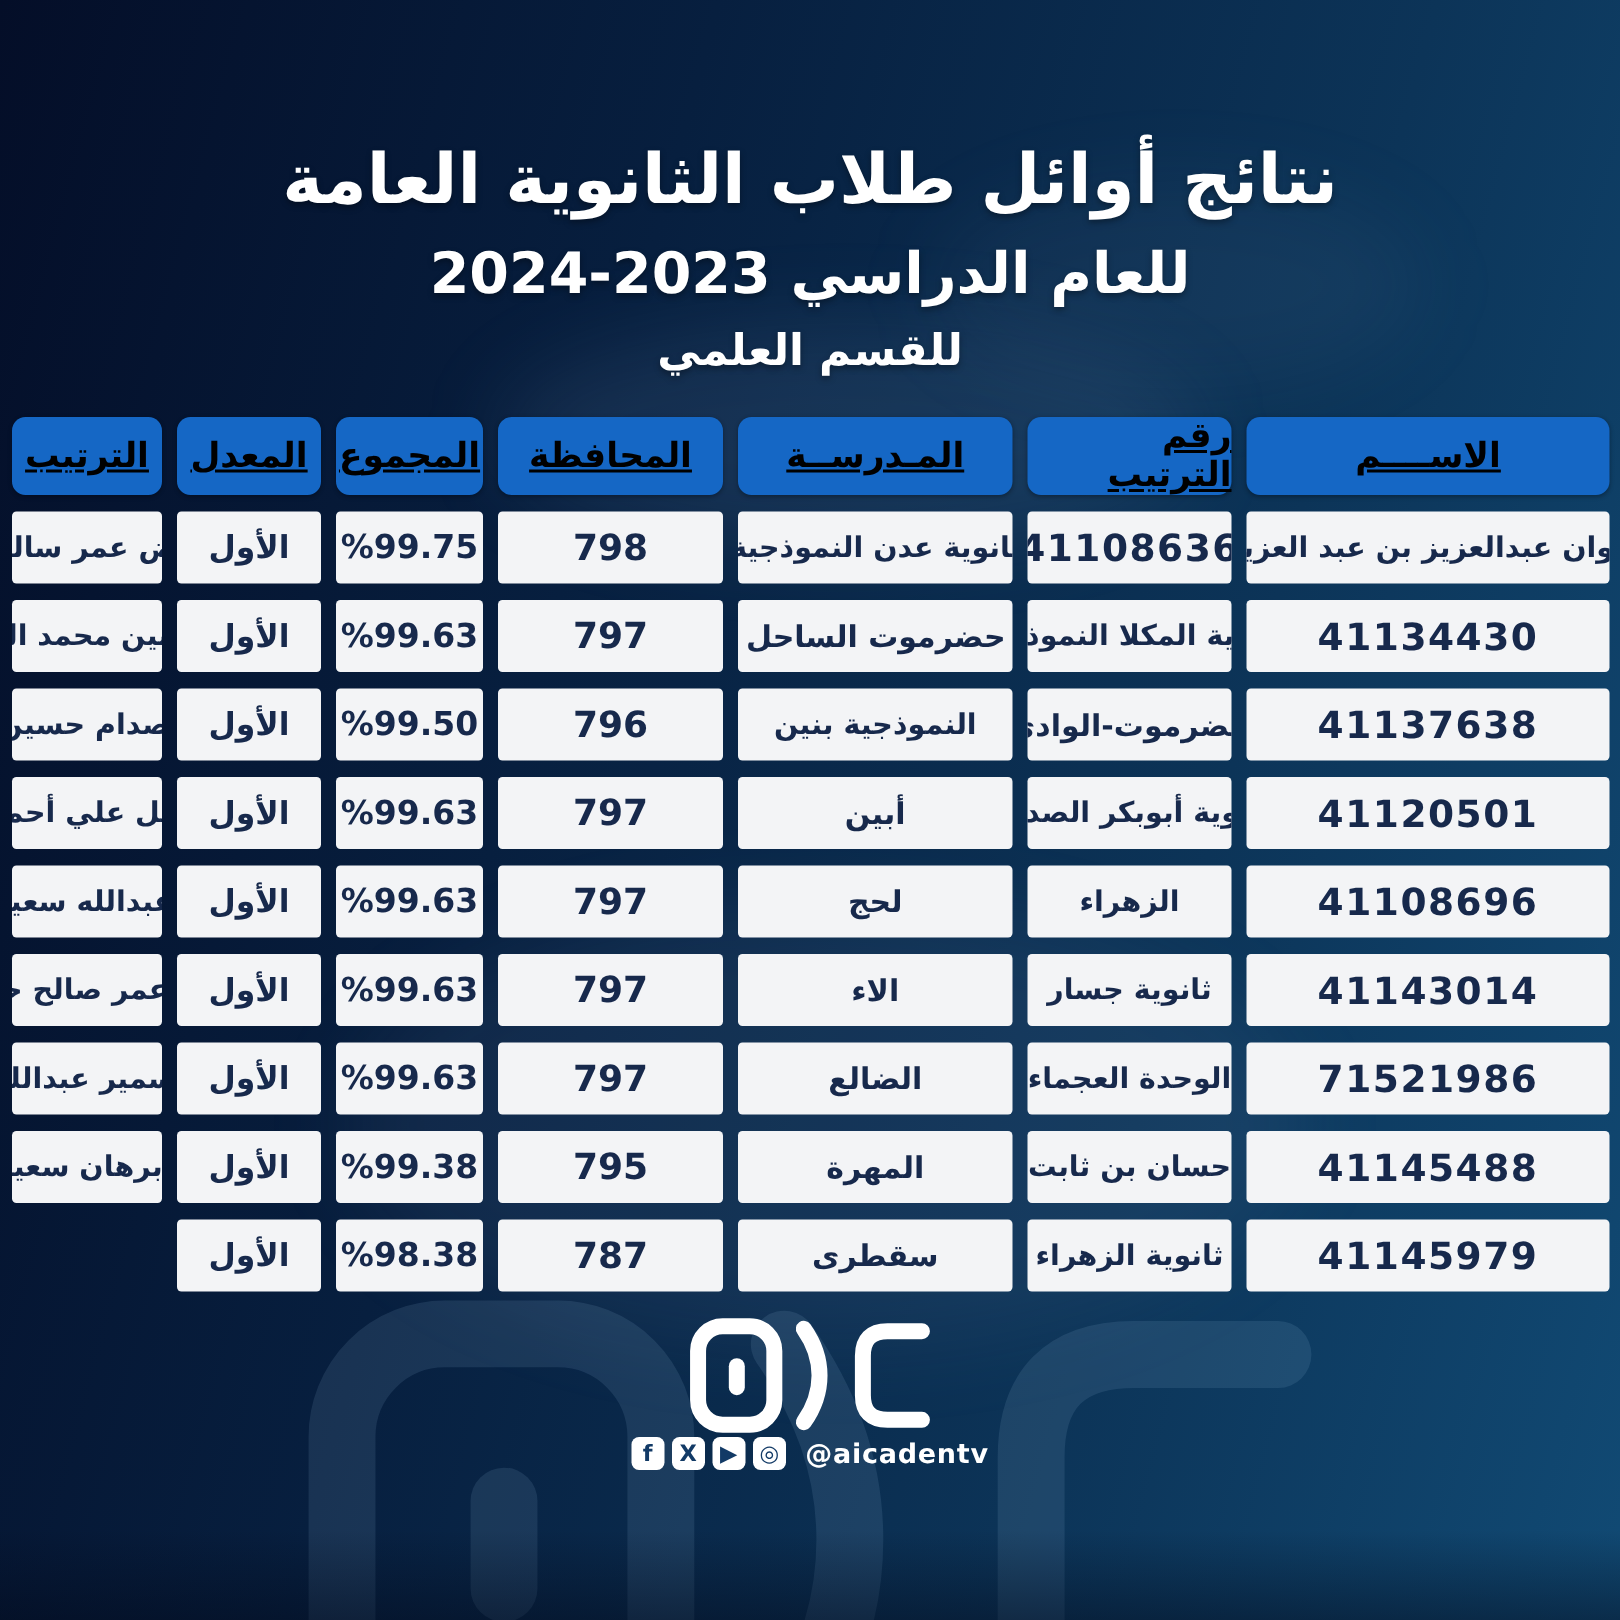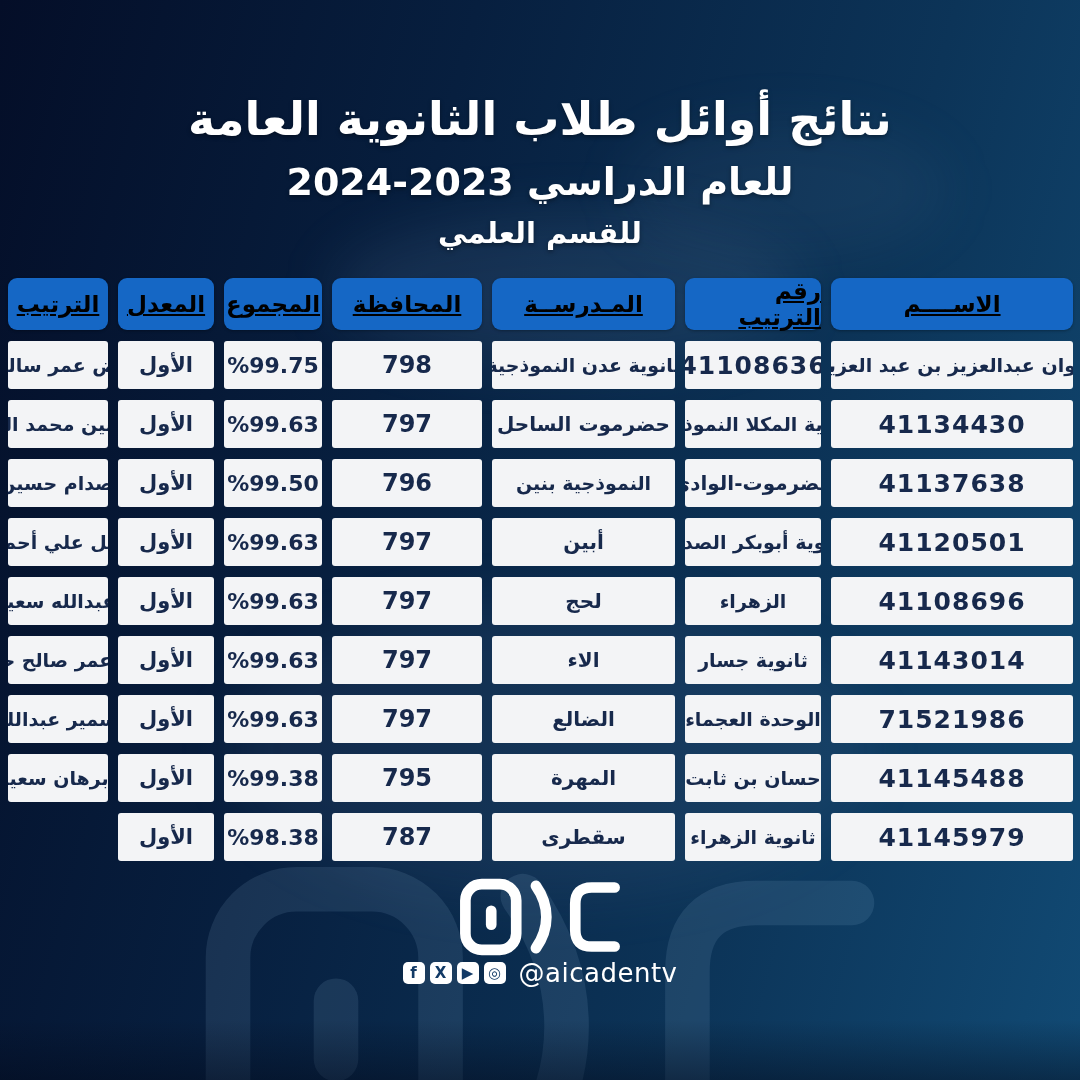"@aicadentv" .handle { font-size: 26px -> 18px; font-weight: normal -> bold }
